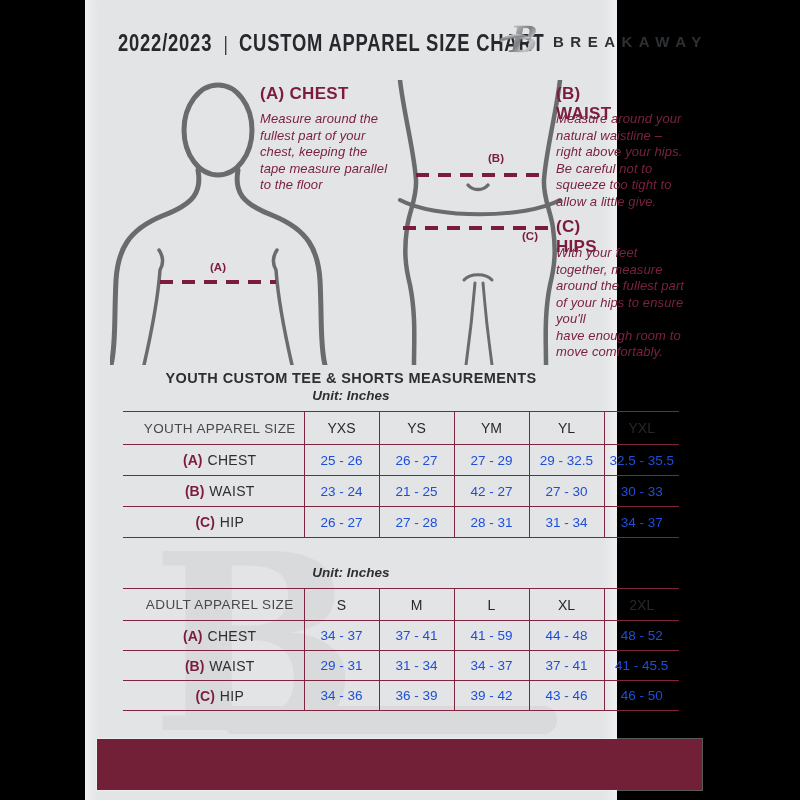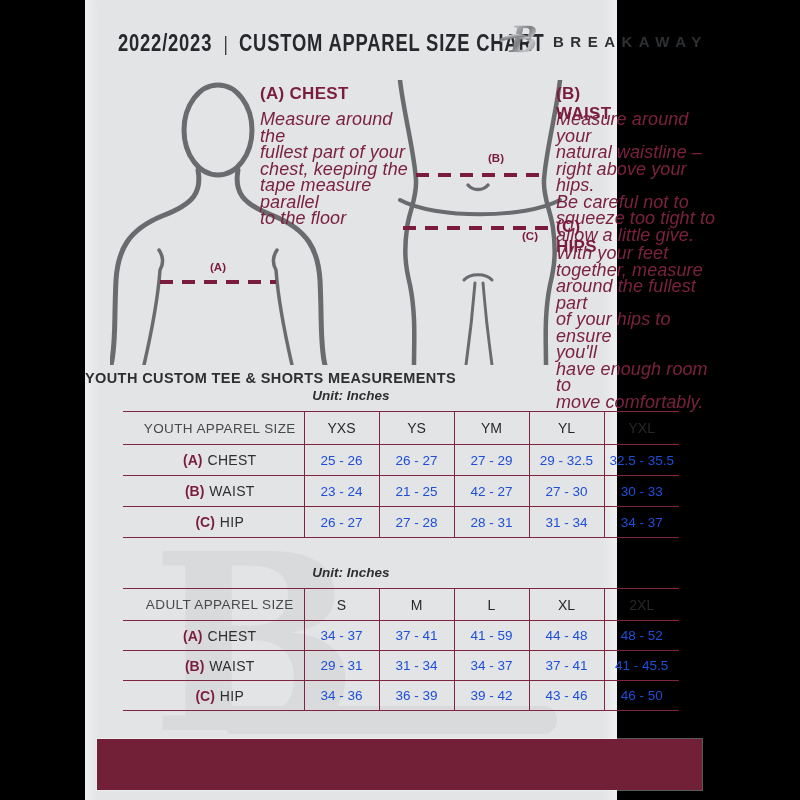"Measure around the" .guide-body { font-size: 18px -> 13px }
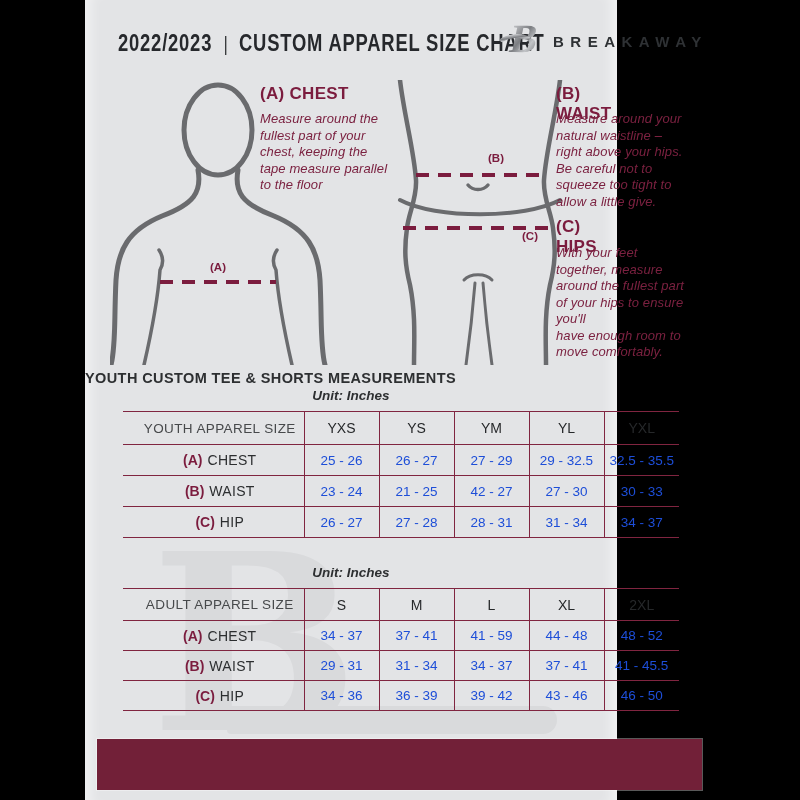"YOUTH CUSTOM TEE & SHORTS" .sec-title { text-align: left -> center }
